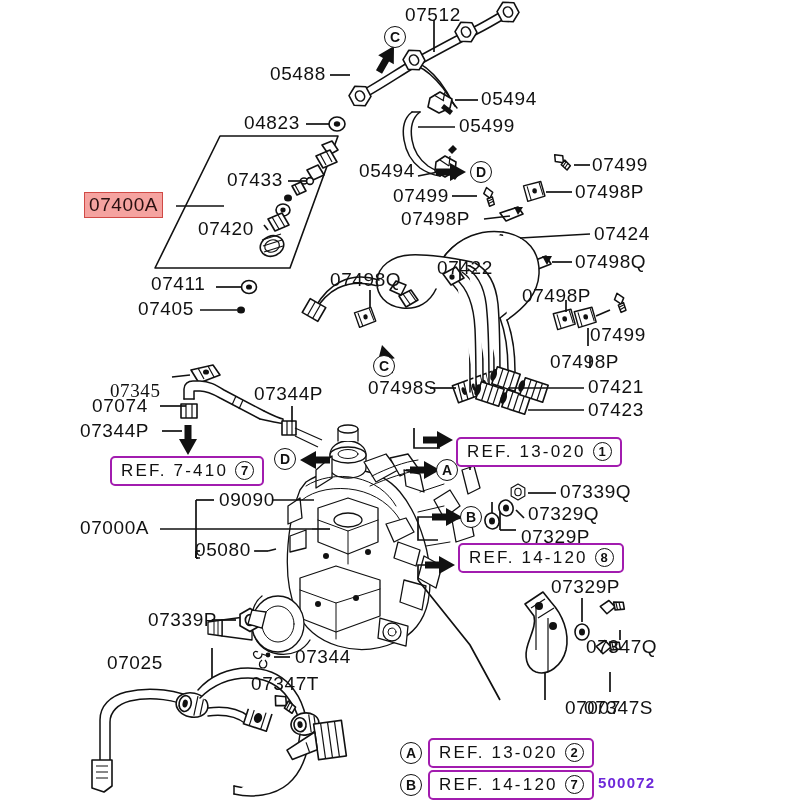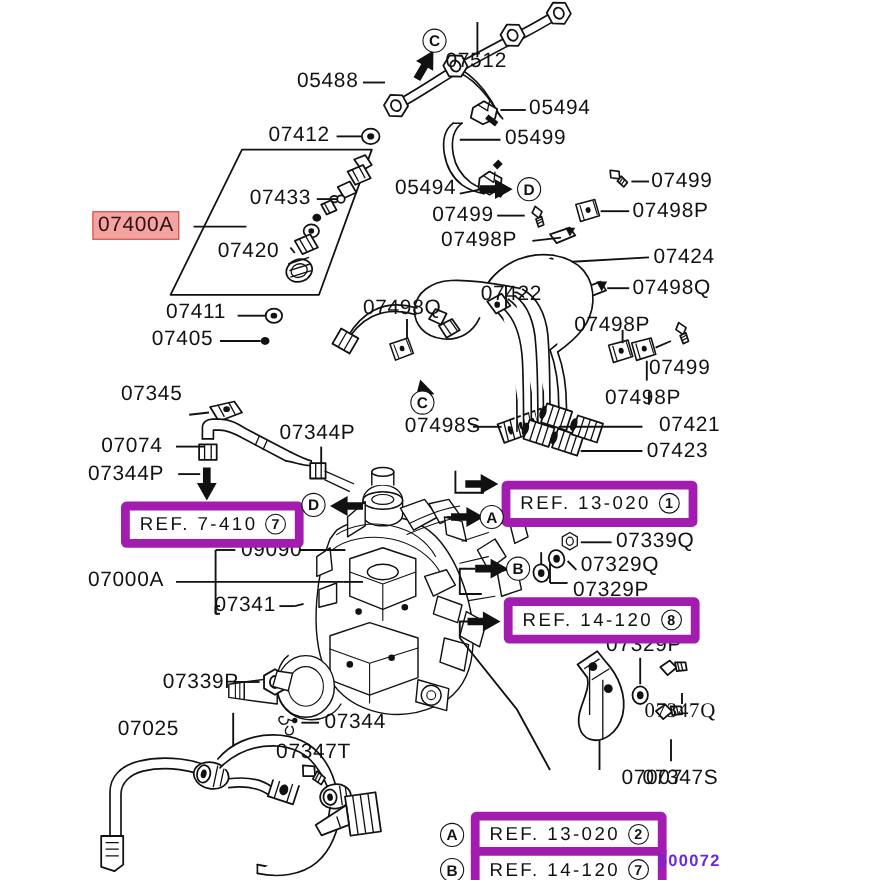"07512" div.lbl { margin-top: 41px -> none }
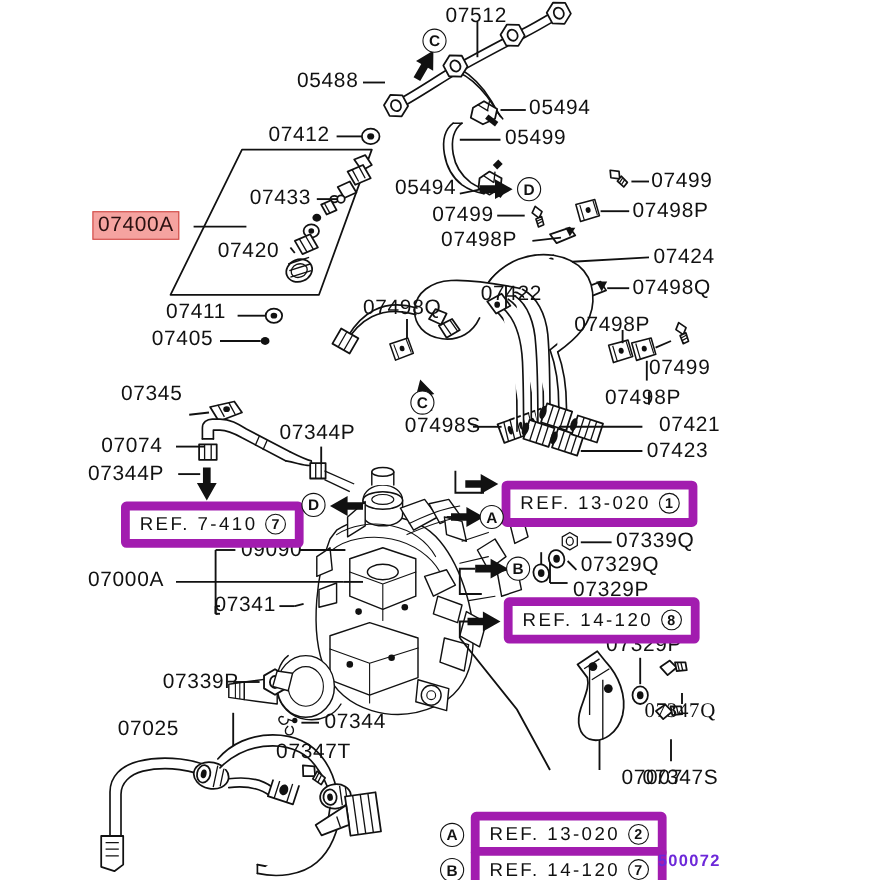"07412" div.lbl { text: 07412 -> 04823 }
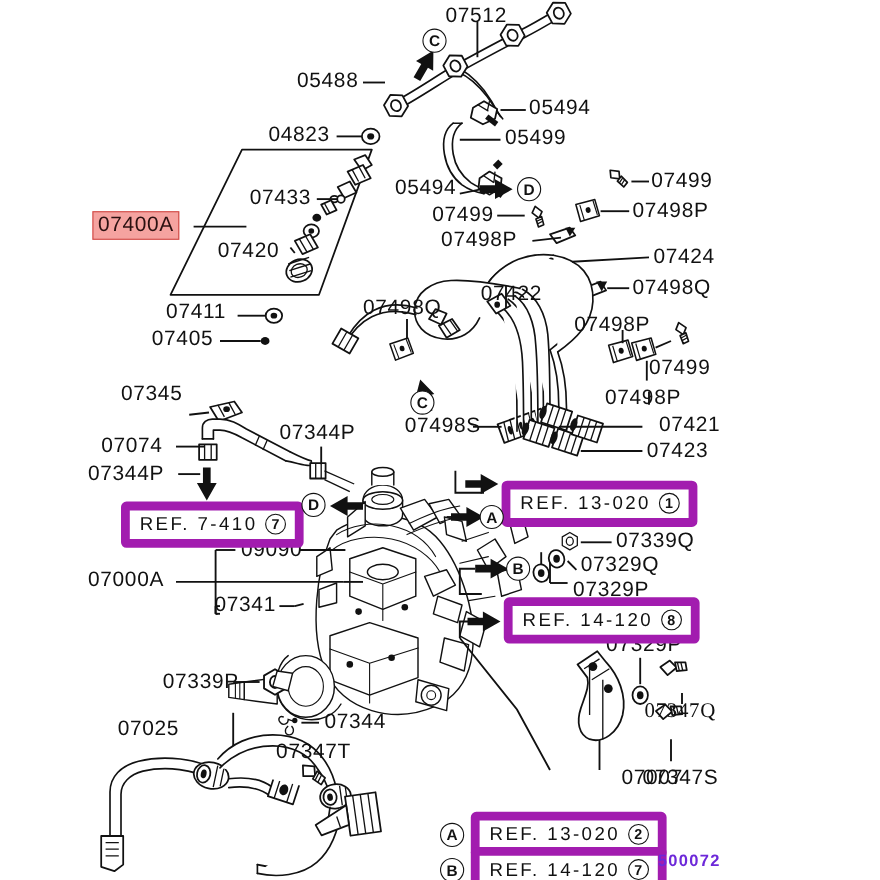"07345" div.lbl { font-family: none -> Liberation Serif, serif; top: 349px -> 381px }
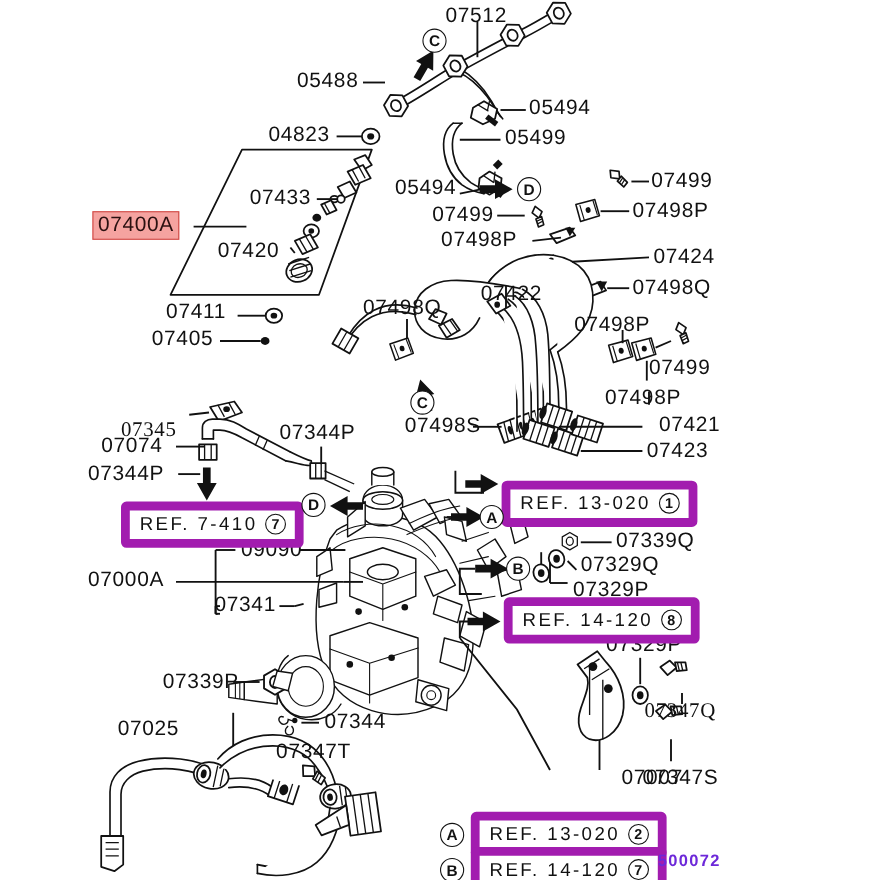"07421" div.lbl { margin-left: 11px -> none }
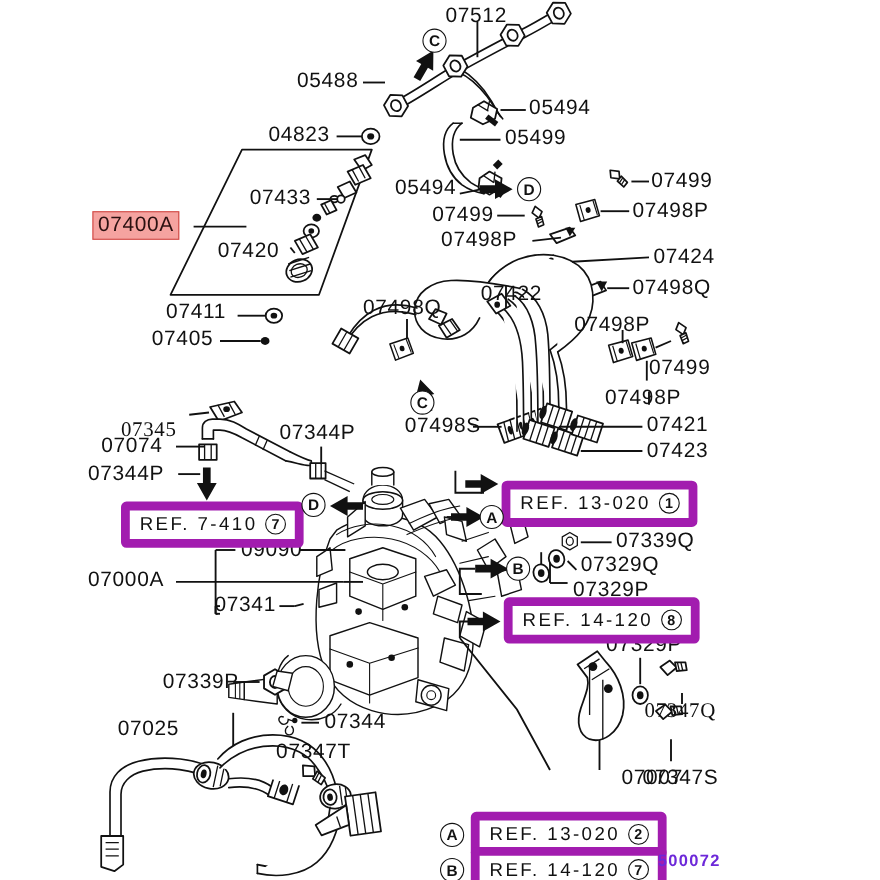"REF. 13-020" .refbox { border: 8px solid #a21caf -> 2px solid #a21caf }
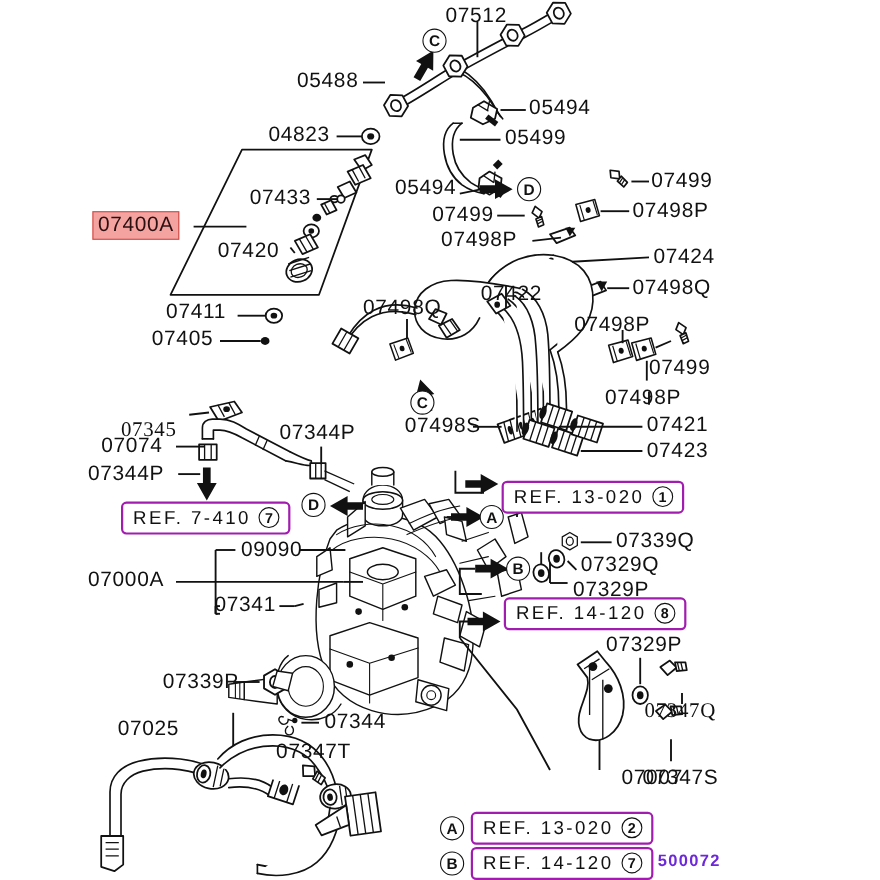"07341" div.lbl { text: 07341 -> 05080 }
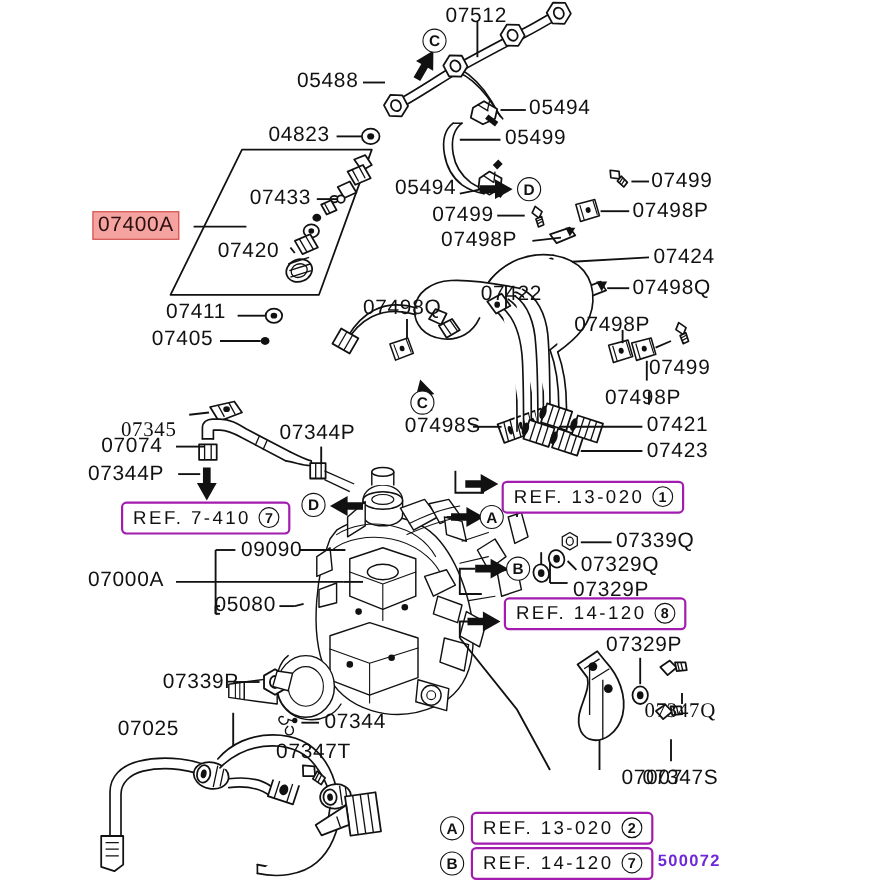"07347Q" div.lbl { font-family: Liberation Serif, serif -> none }
